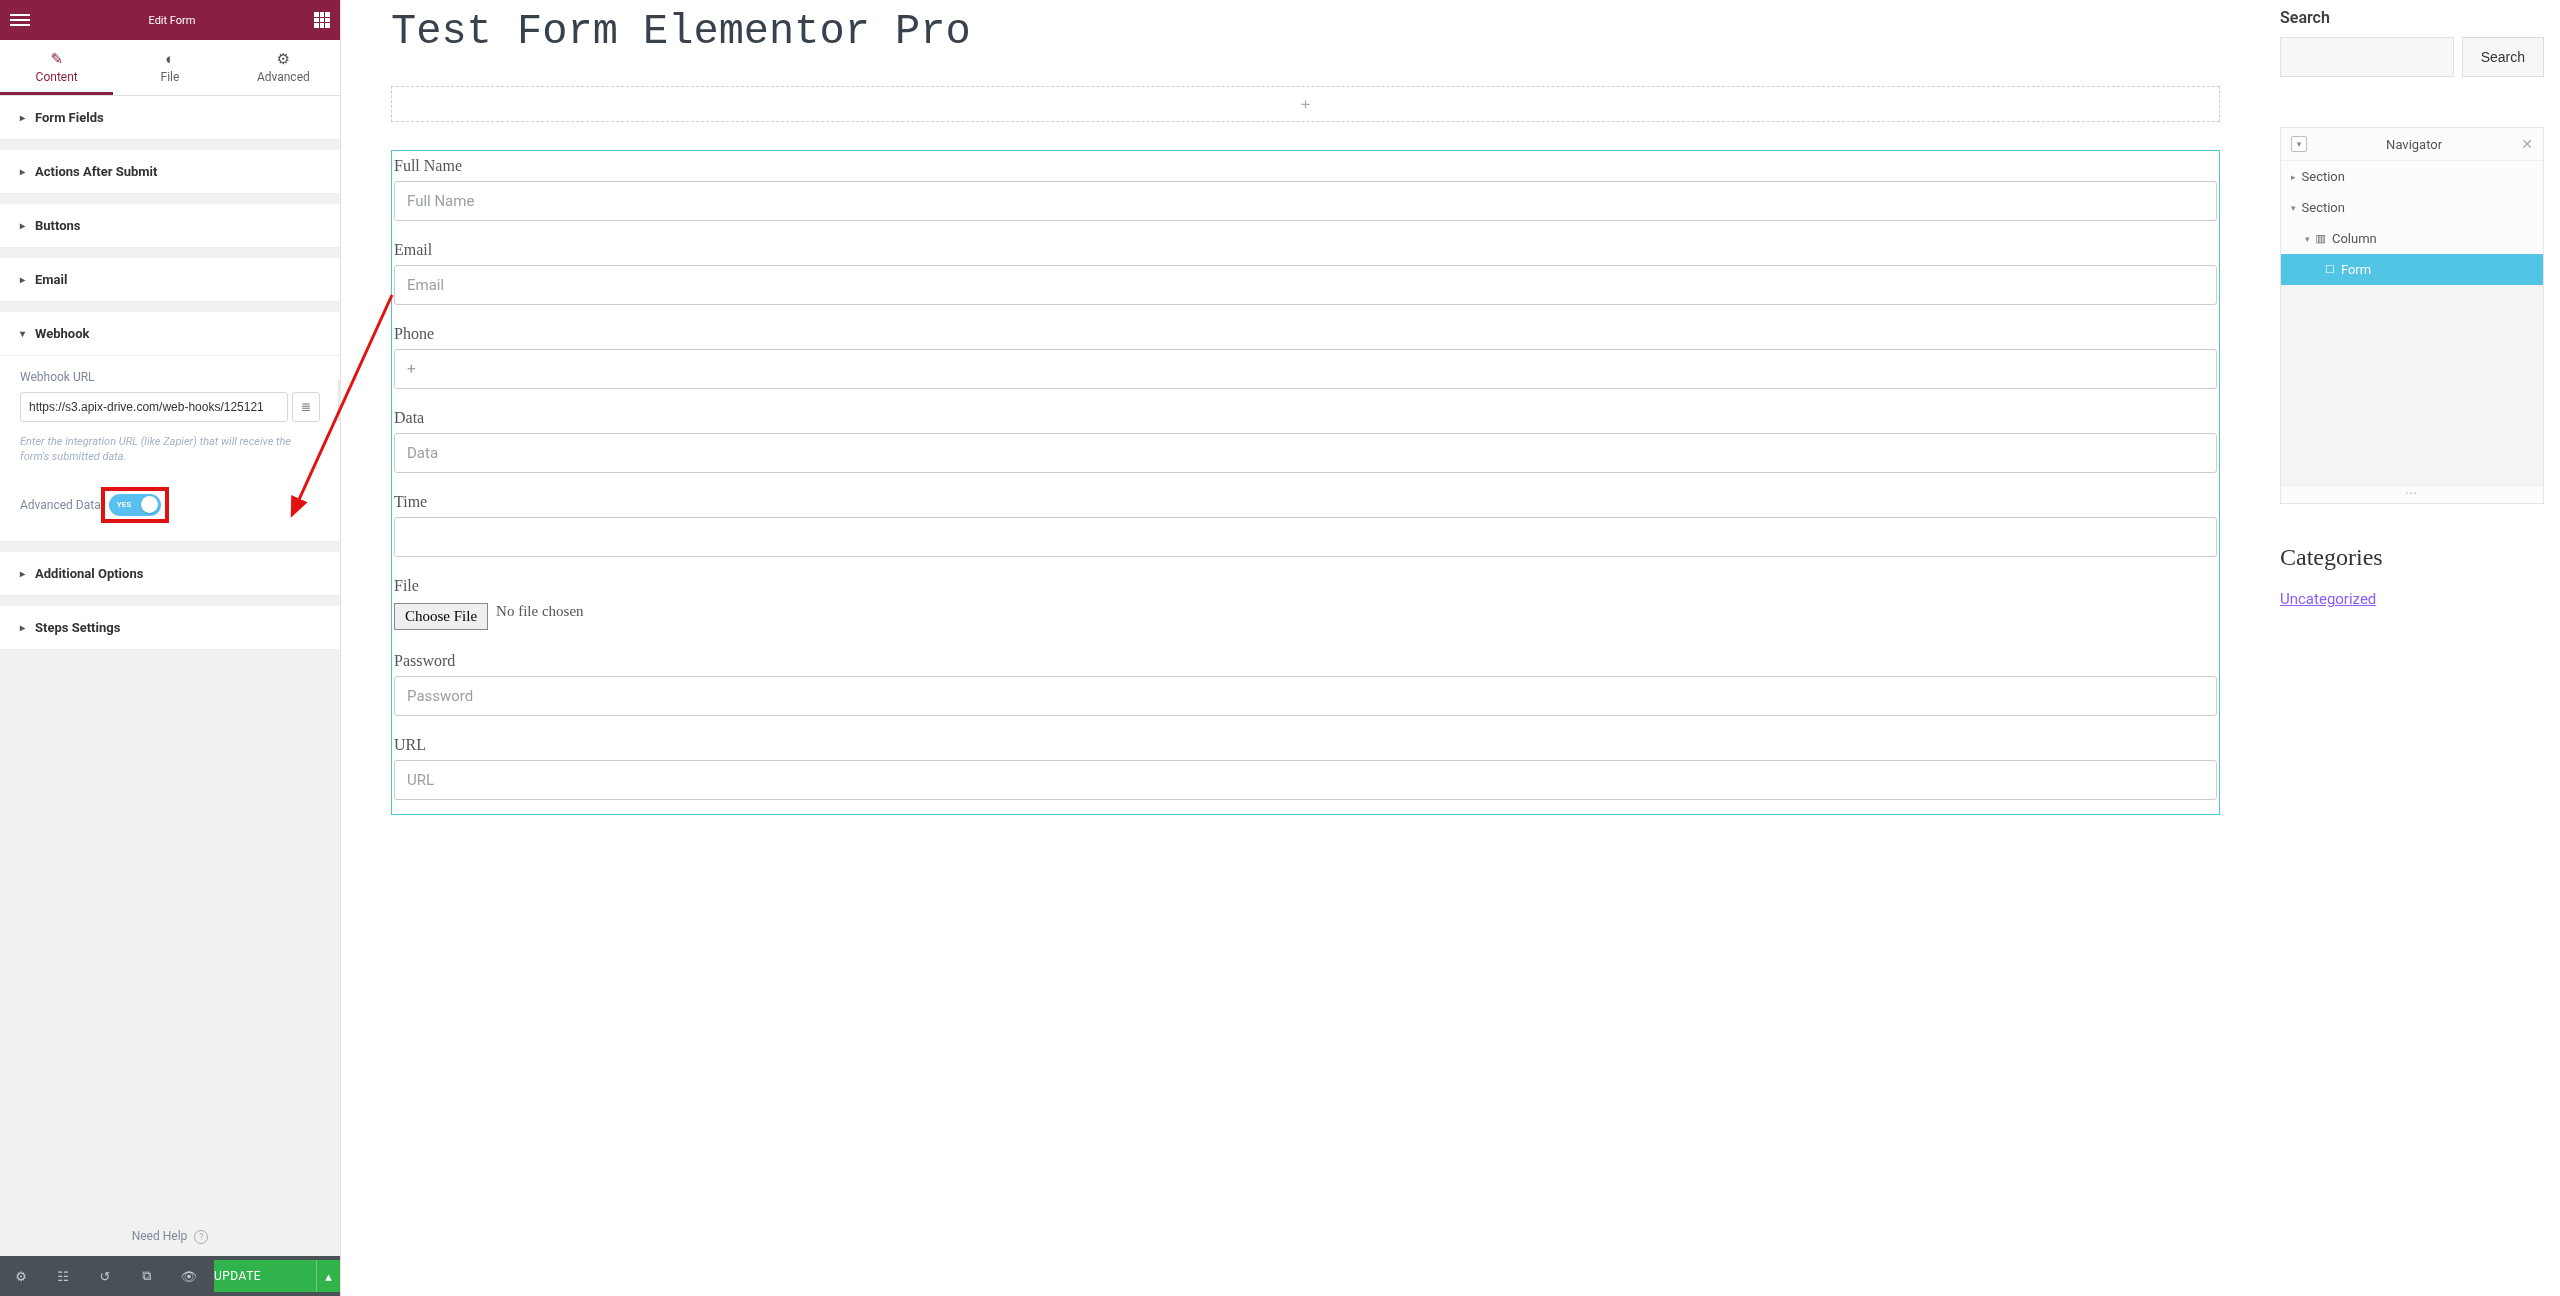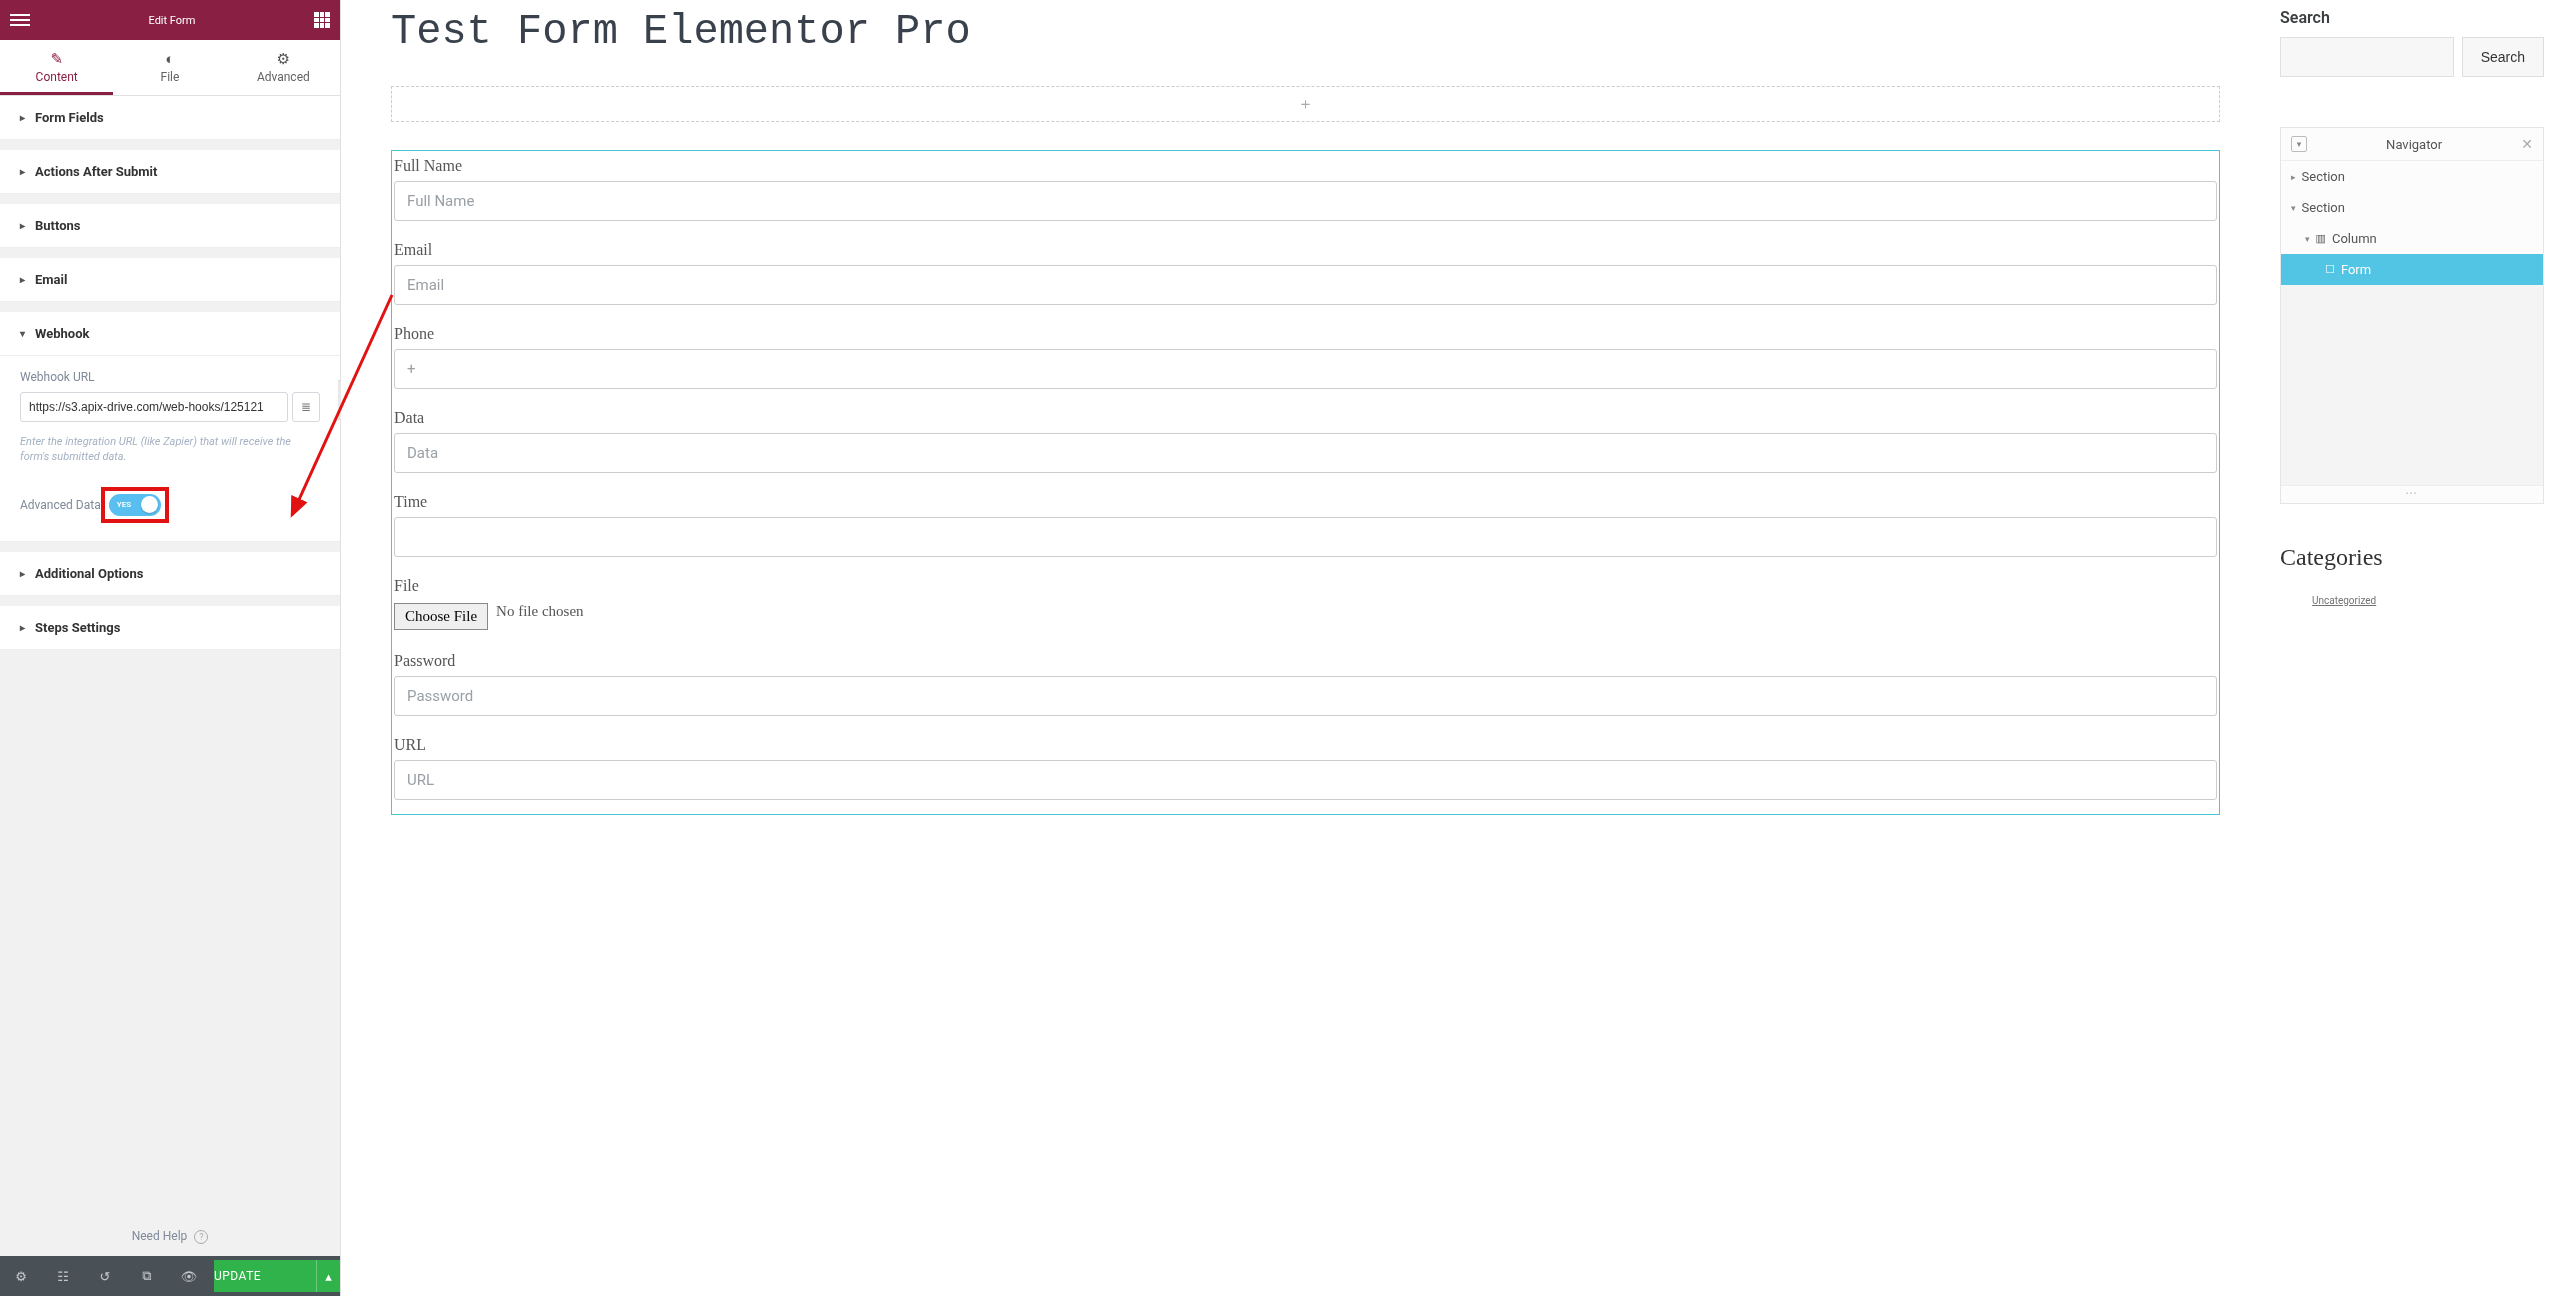"Uncategorized" .cat-link { color: #737373 -> #8b5cf6; font-size: 10px -> 15px; margin-left: 32px -> none }
